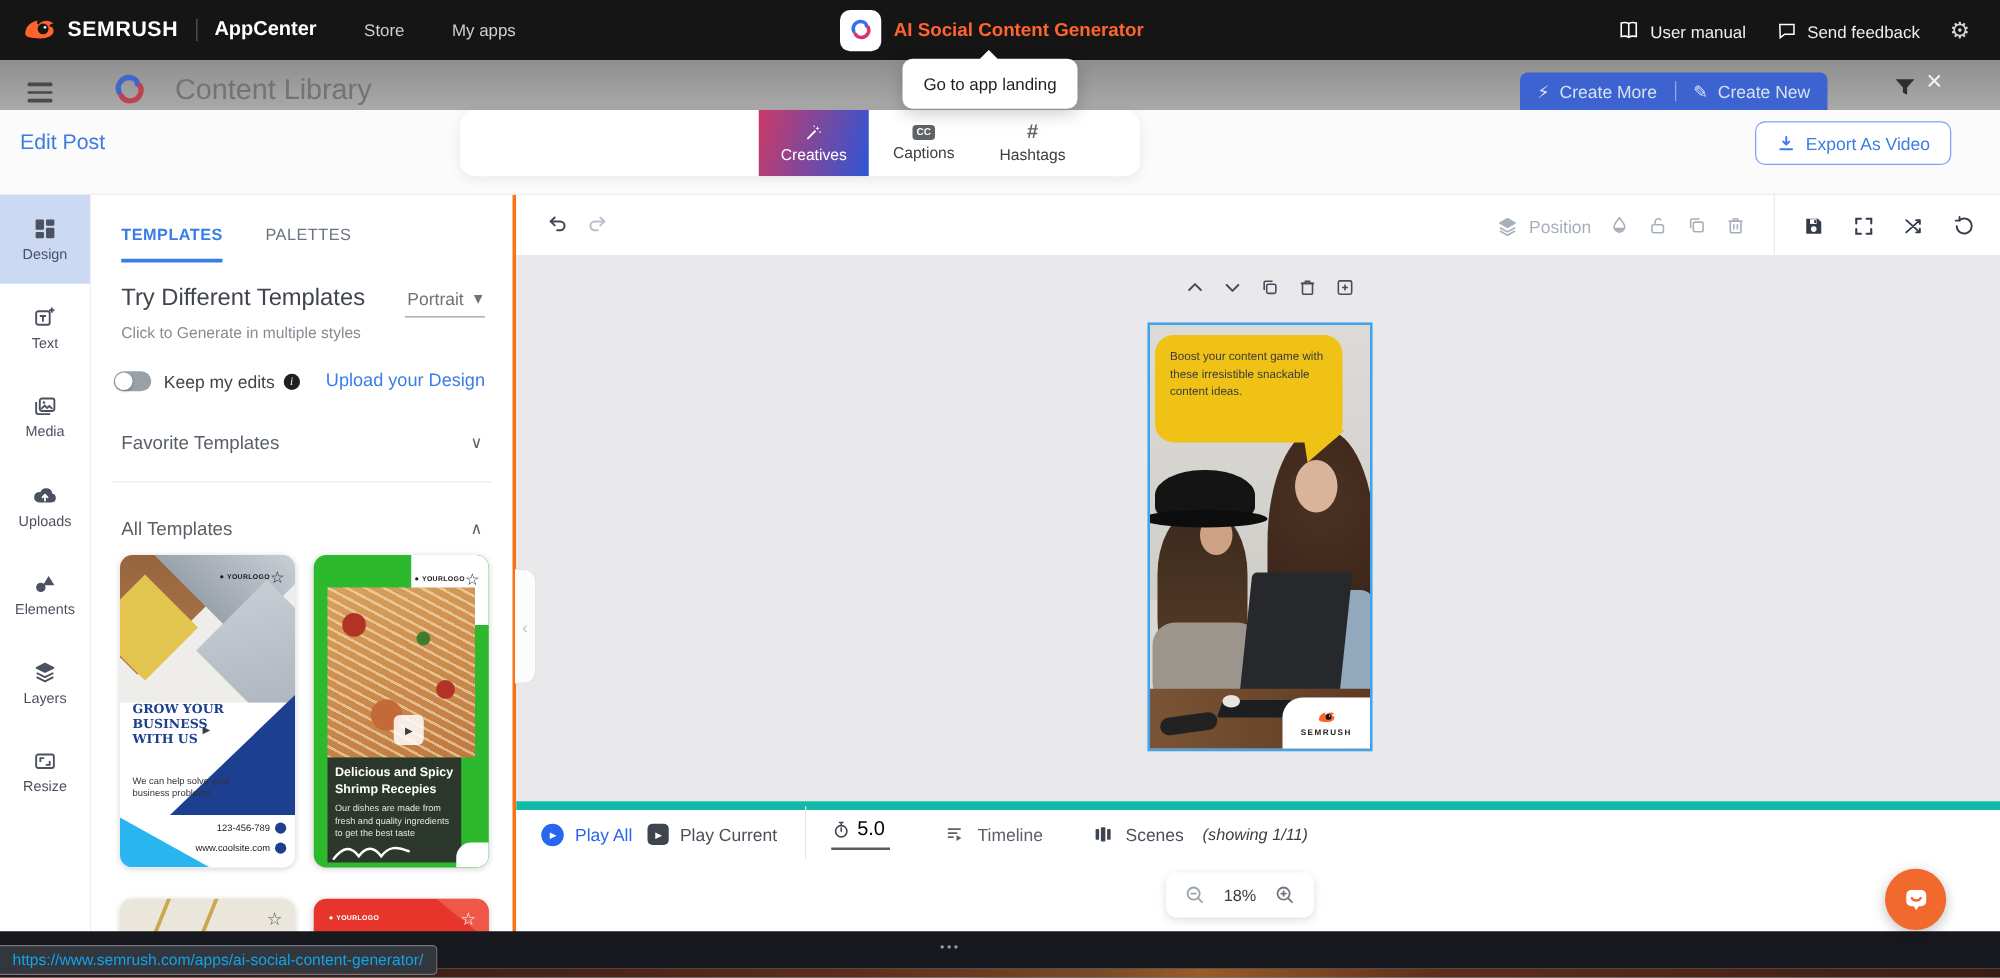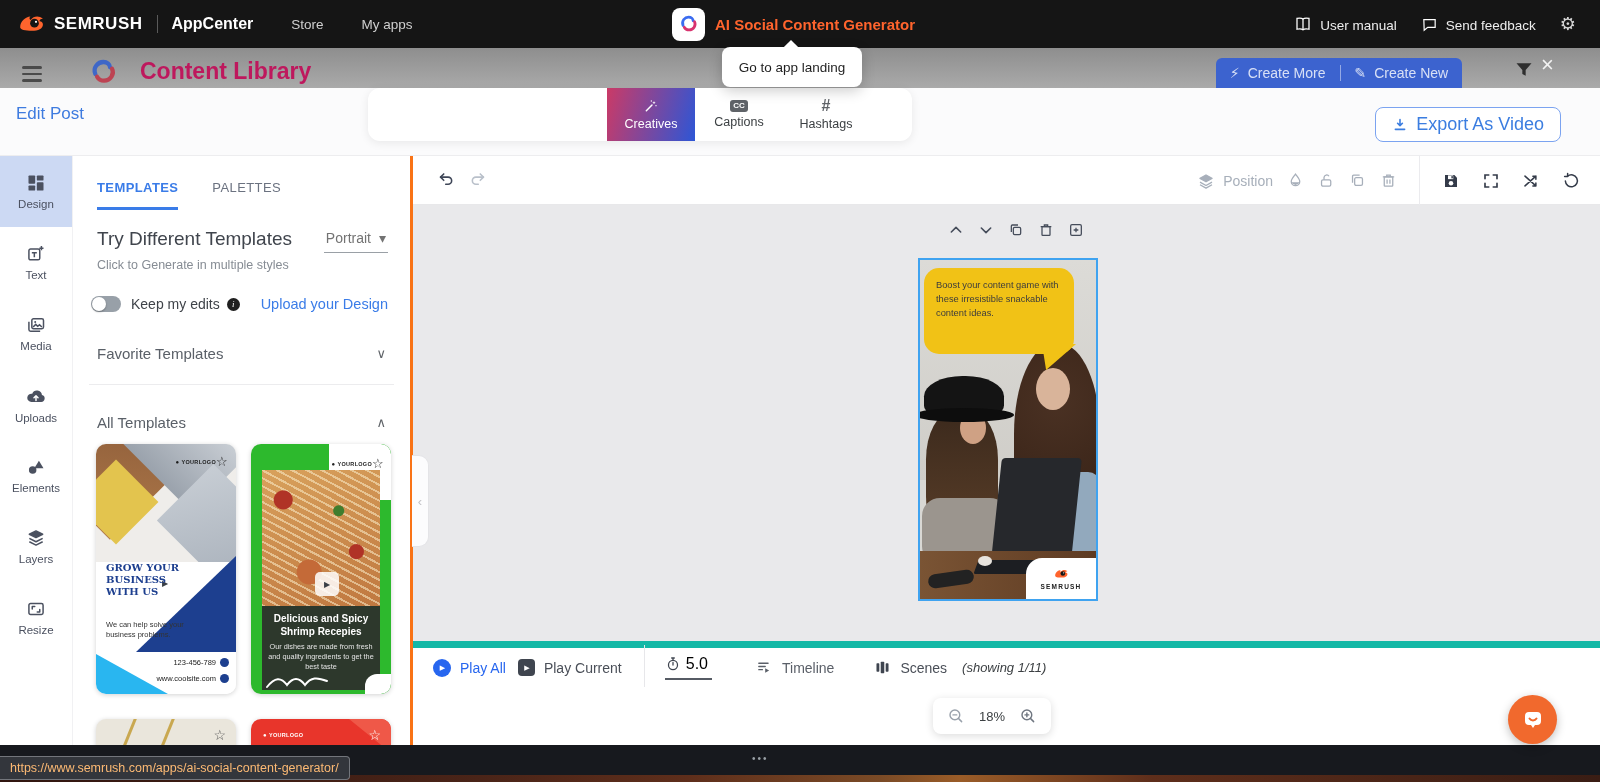"Content Library" .cl-title { color: #be185d -> #737373; font-weight: 700 -> 400 }
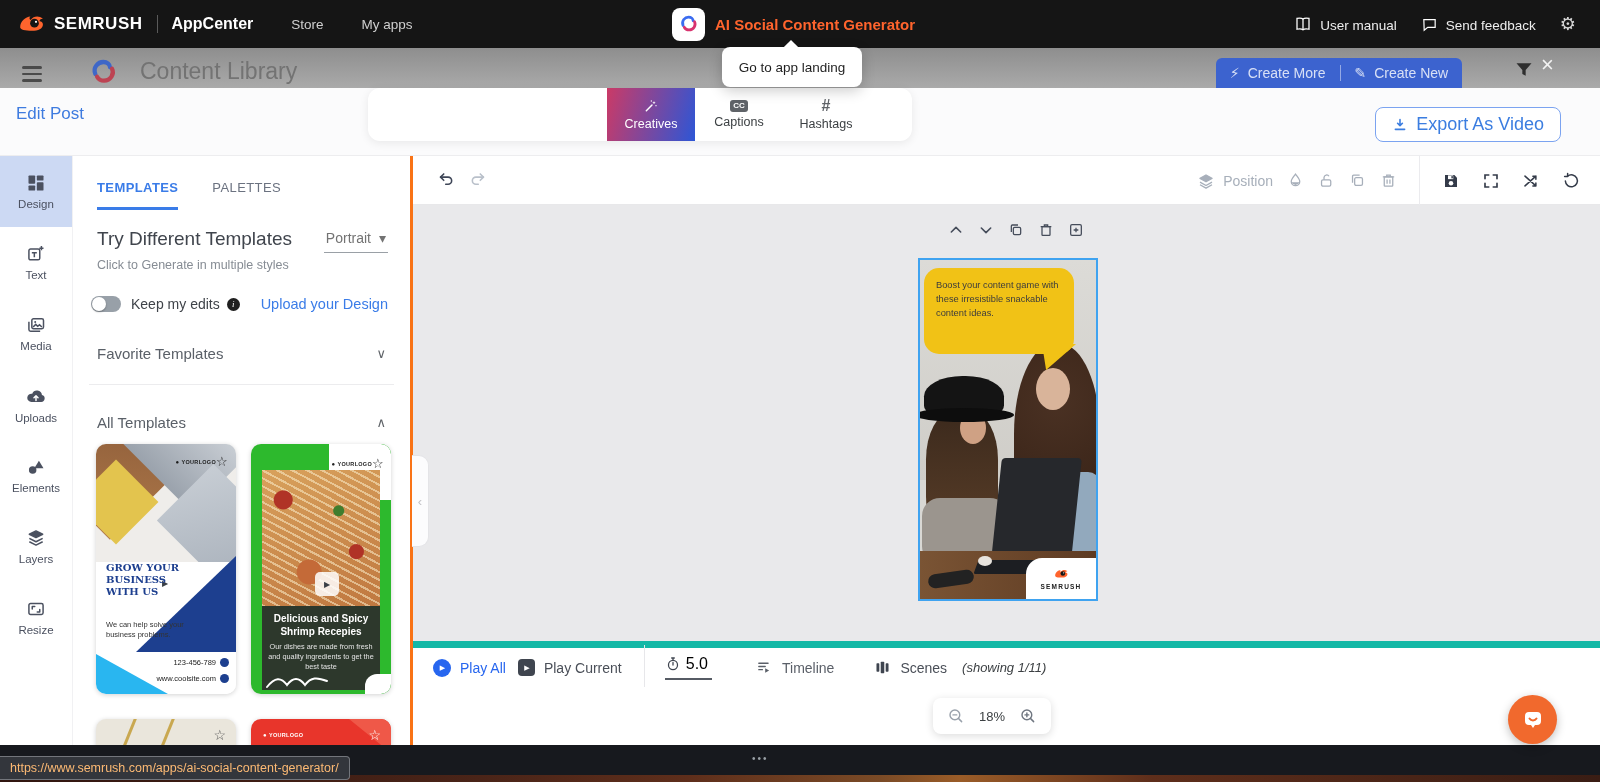"Export As Video" .export-btn { font-size: 18px -> 14px; top: 19px -> 9px }
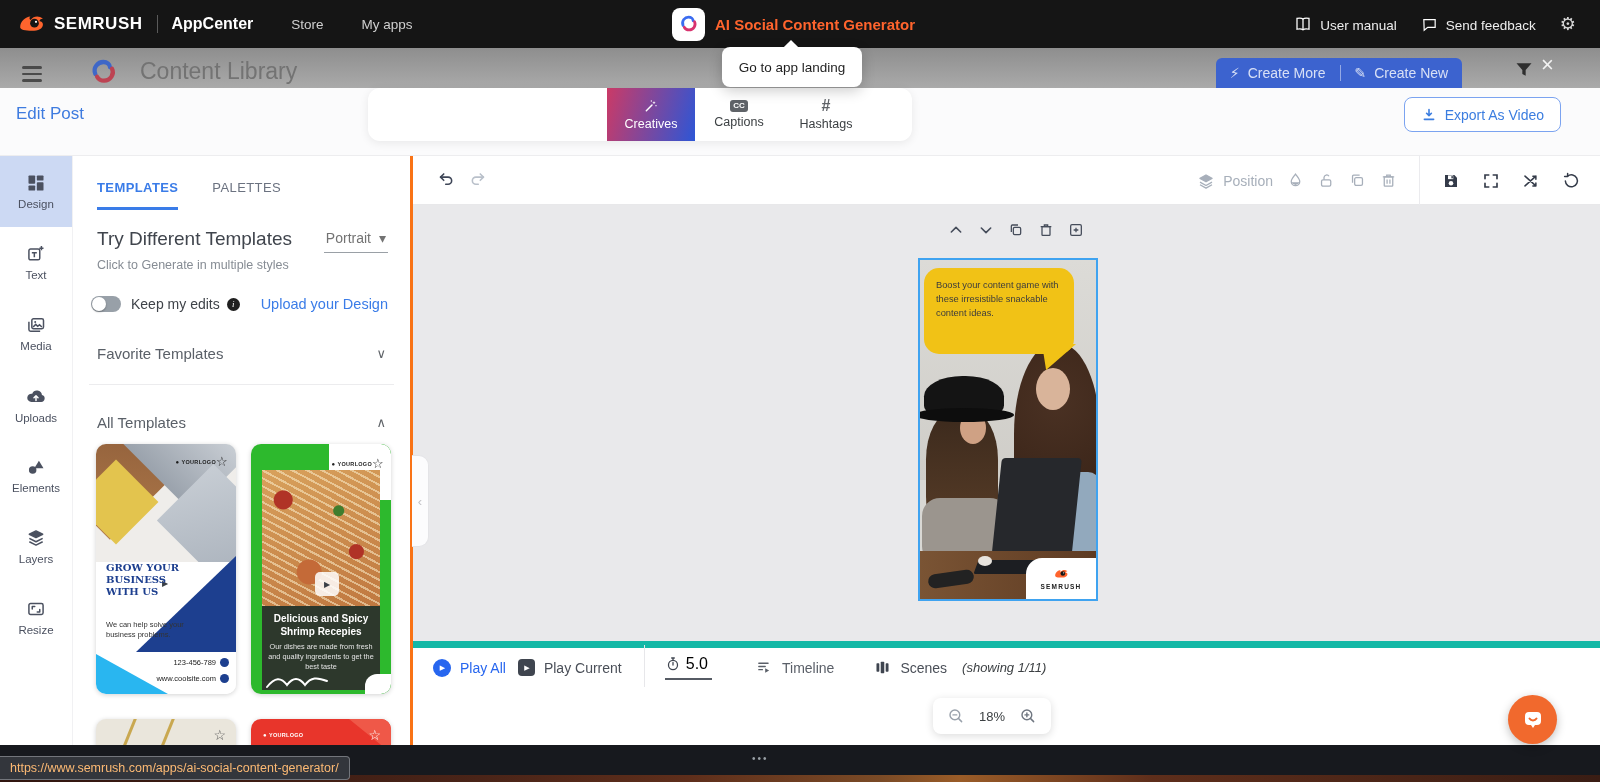"Delicious and Spicy Shrimp Recepies" .c2-panel { text-align: center -> none; width: 118px -> 107px }
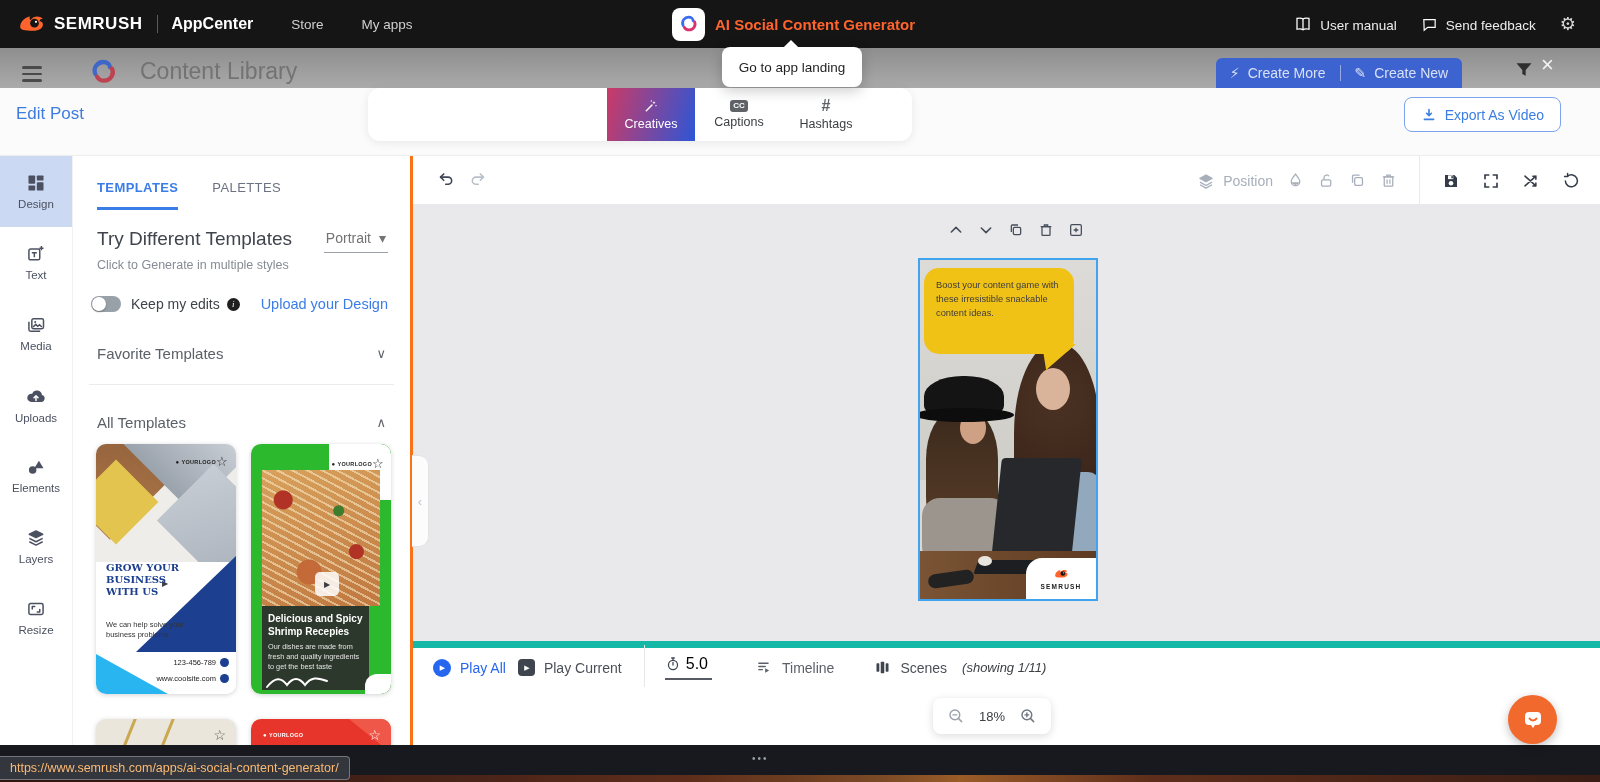"https://www.semrush.com/apps/ai-social-c" .url-chip { color: #fdba74 -> #0ea5e9 }
